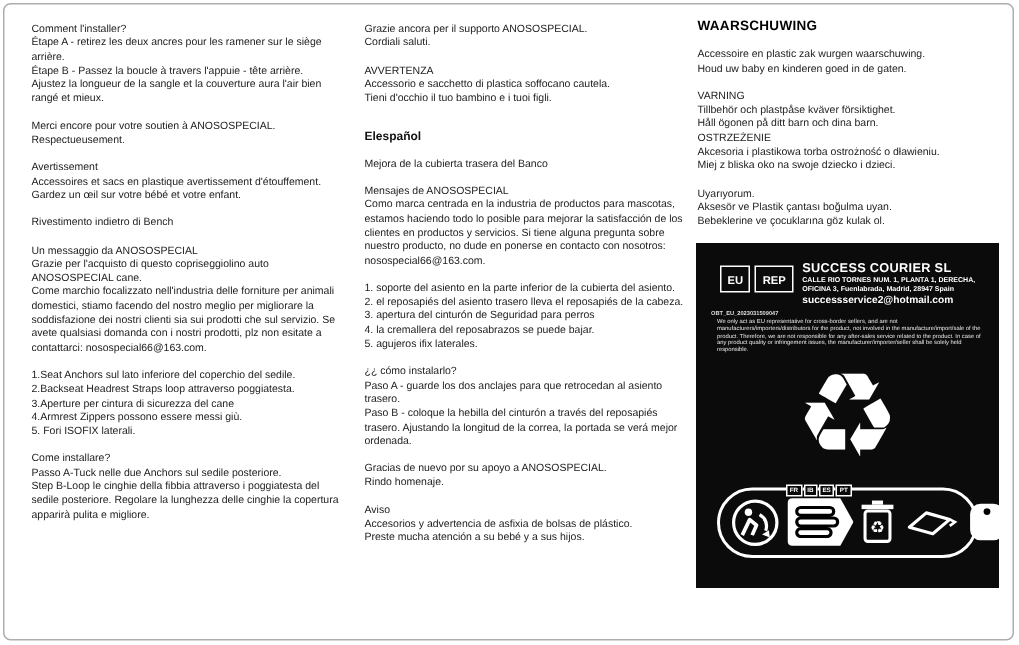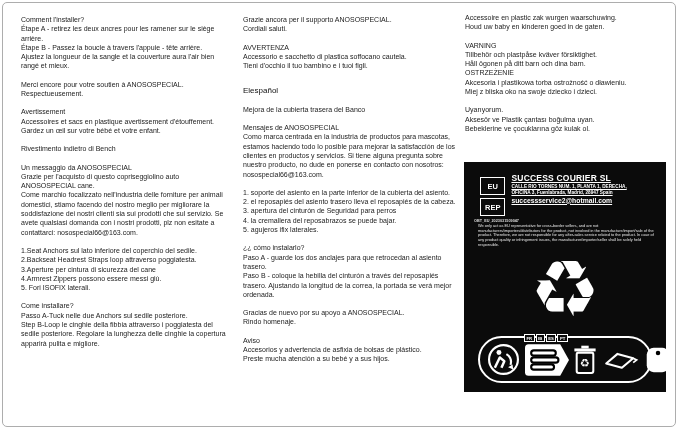"WAARSCHUWING" div.h-warn { html: none -> <div>WAARSCHUWING</div> }
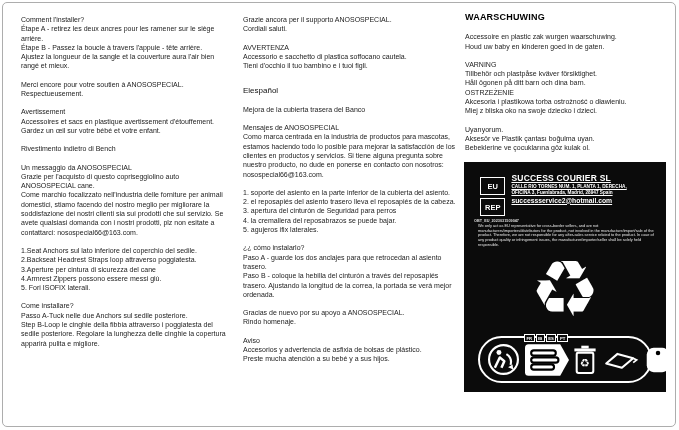"Elespañol" .h { font-weight: normal -> bold }
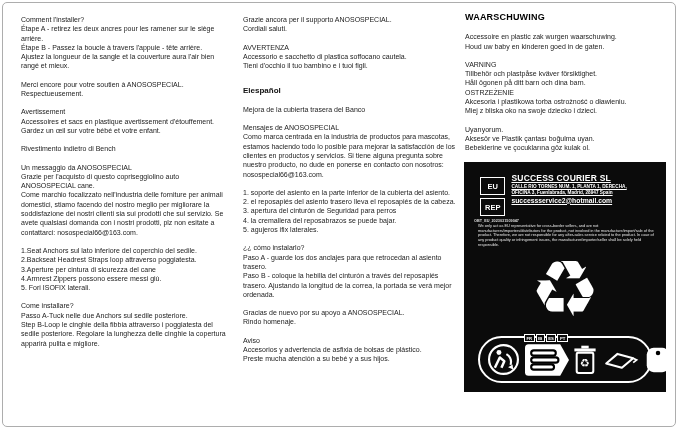"SUCCESS COURIER SL" .company-block { text-decoration: underline -> none }
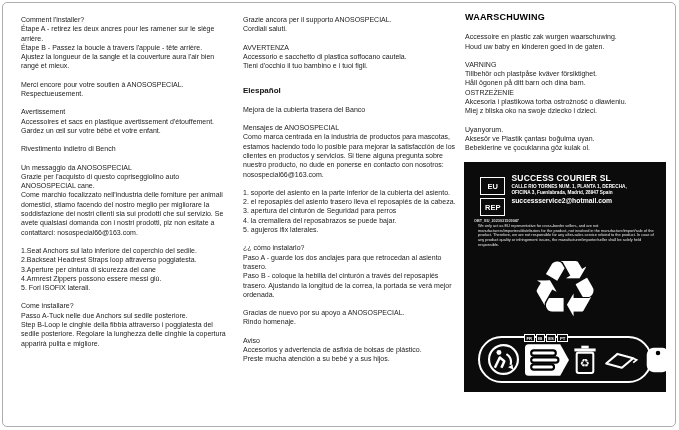"EU" .eurep-box { flex-direction: column -> none }
